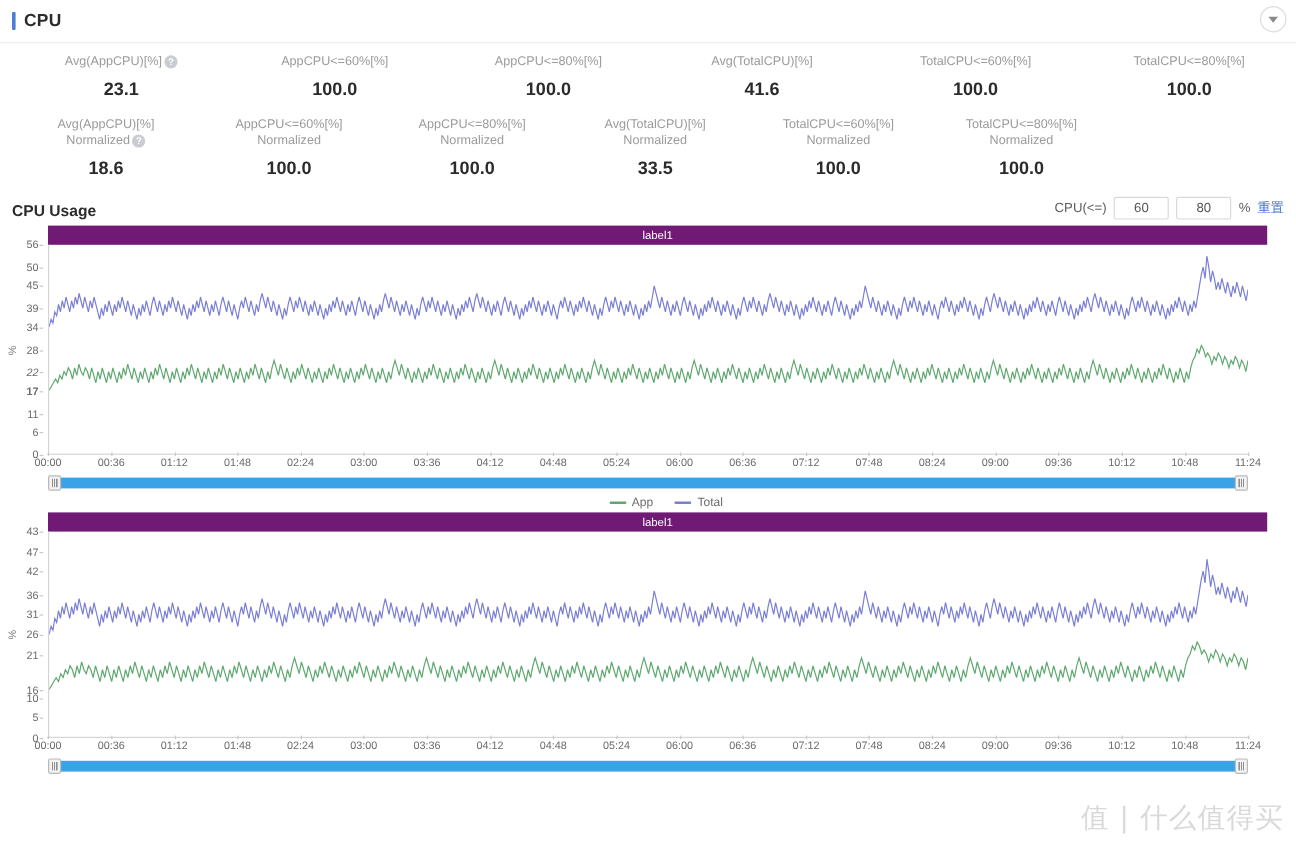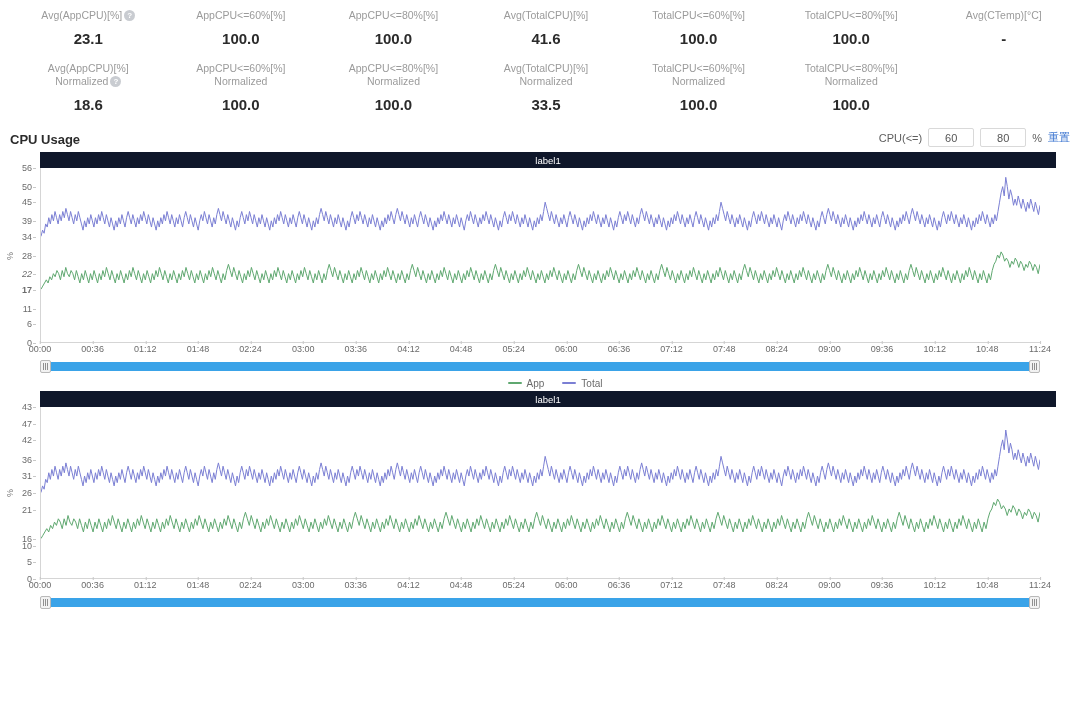"CPU" div.panel-head { html: none -> <div> <div></div> <div>CPU</div> <div> <span></span> </div> </div> }
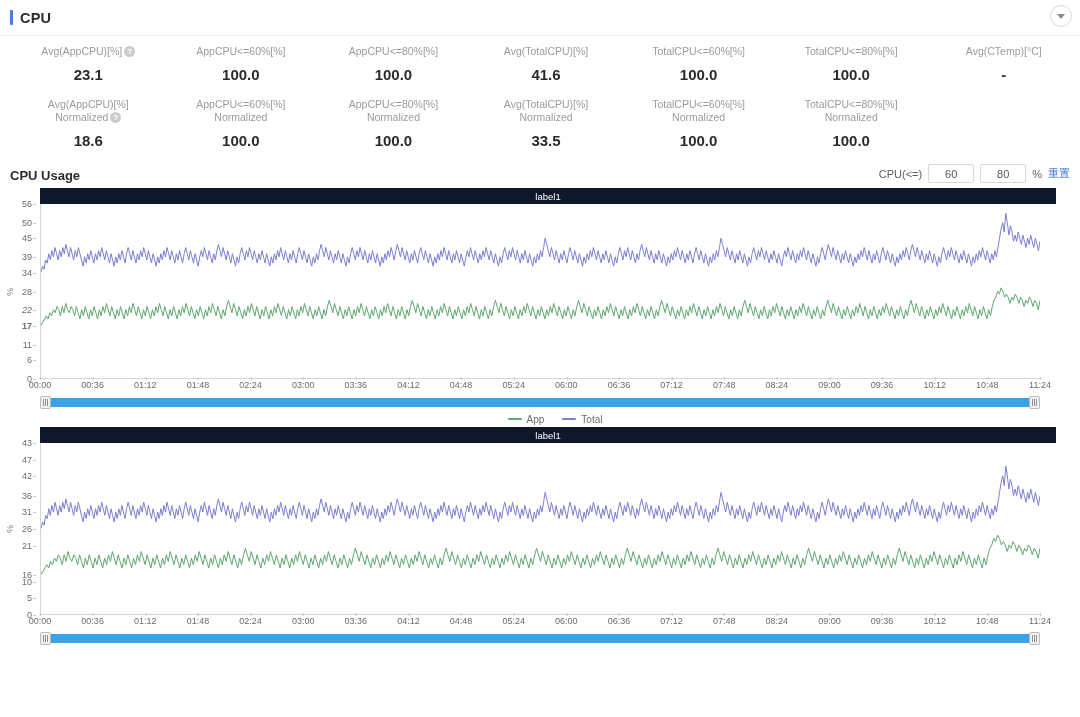"Avg(CTemp)[°C]" div.metric { html: <div> <div> <span>Avg(CTemp)[°C]</span> </div> <div>-</div> </div> -> none }
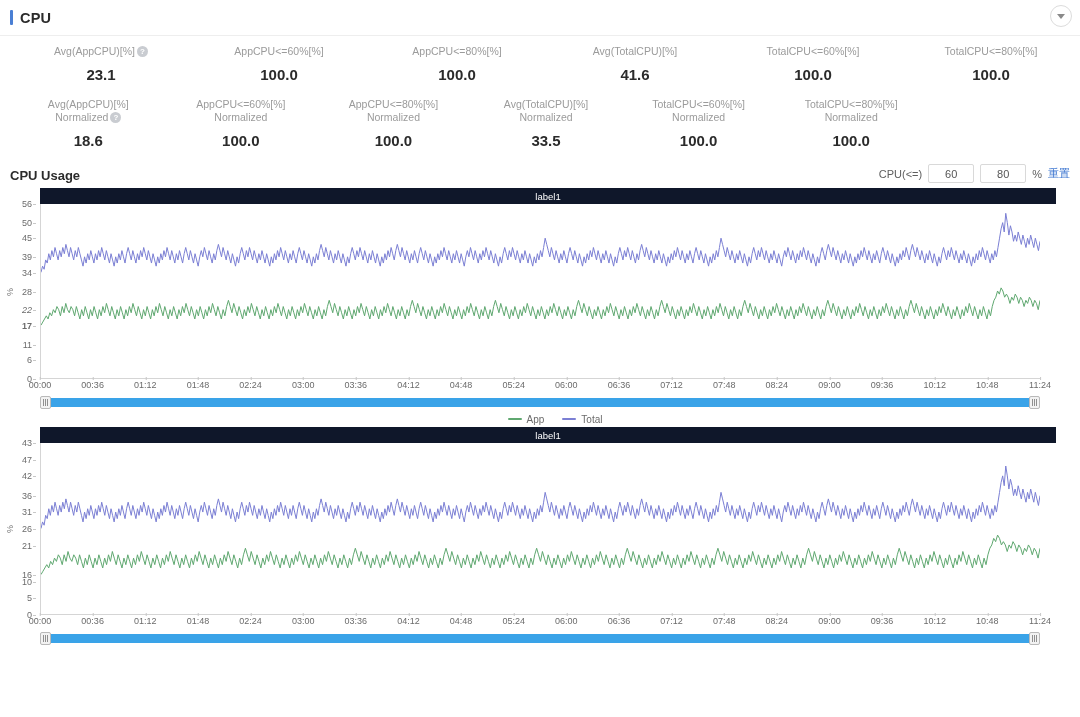"label1" .label-bar { background: #0f172a -> #701a75 }
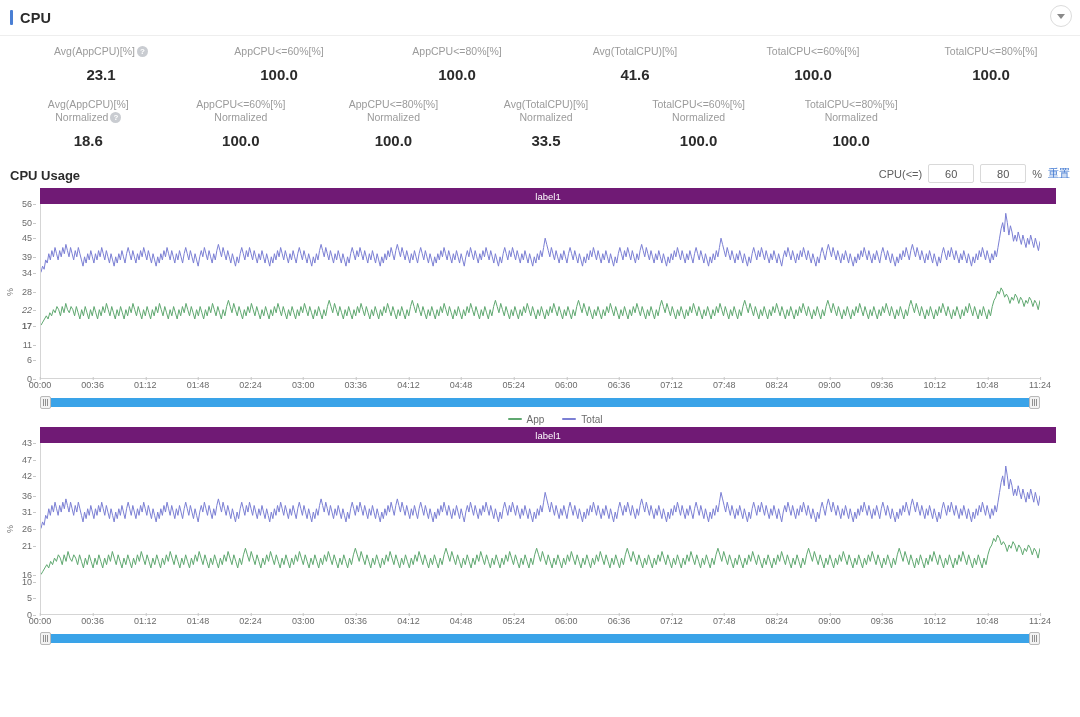"值 | 什么值得买" div.watermark { html: none -> <div>值 | 什么值得买</div> }
